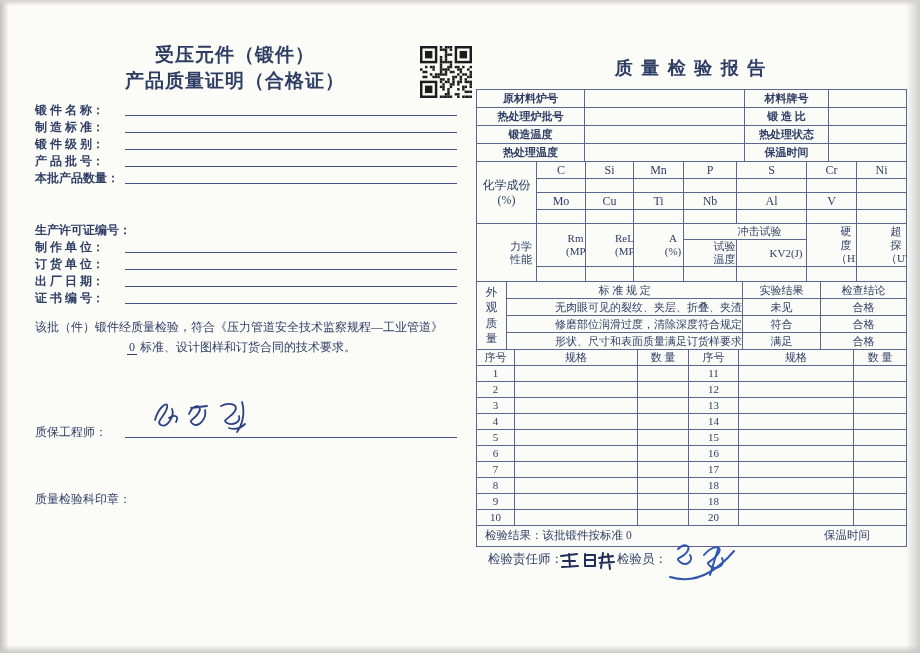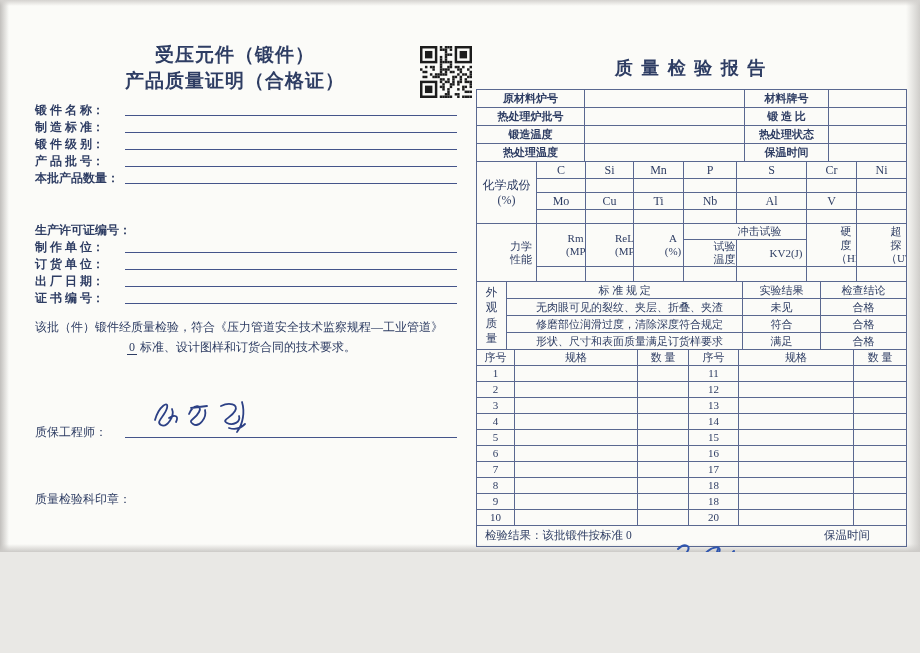"受压元件（锻件）" .page { height: 552px -> 653px }
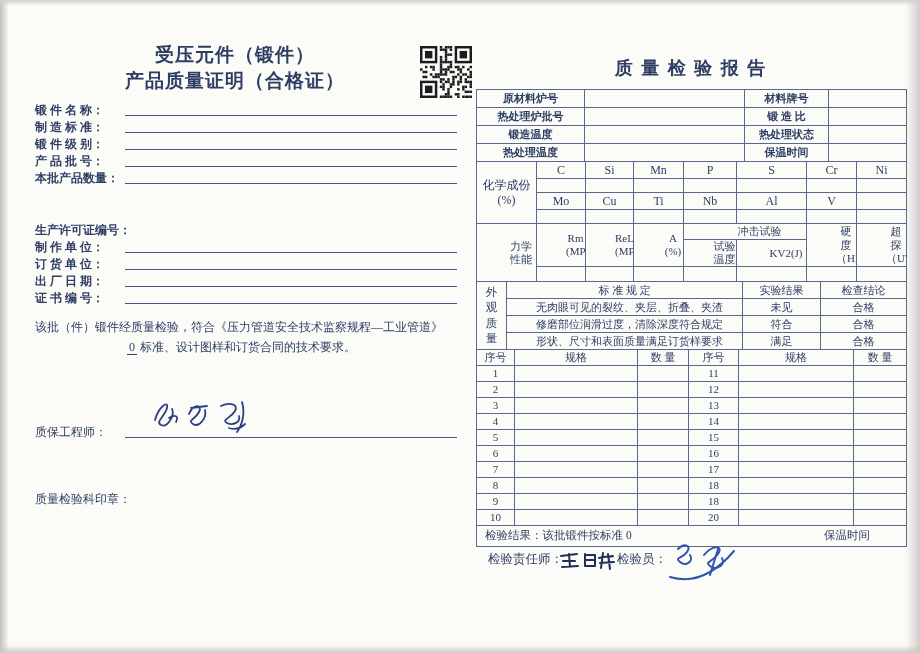"无肉眼可见的裂纹、夹层、折叠、夹渣" .rtables .lft { text-align: center -> right }
